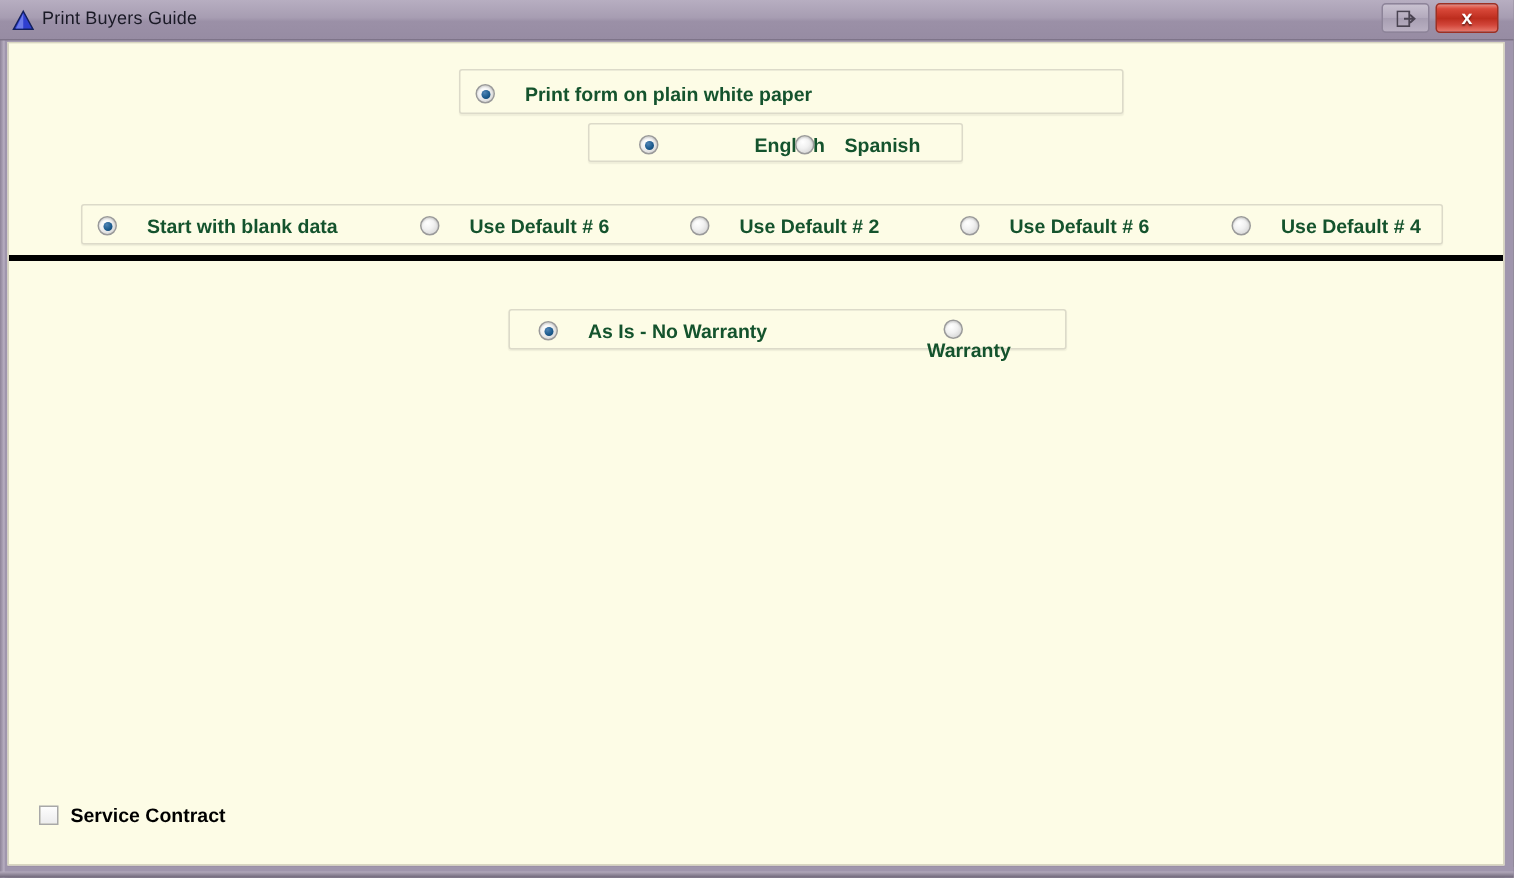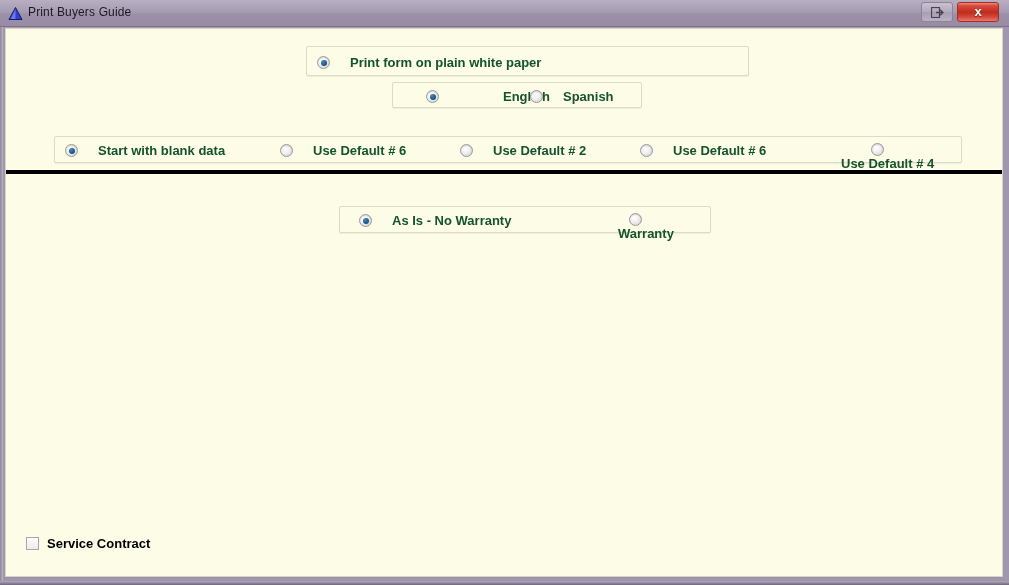"Use Default # 4" div.opt { flex-direction: column -> none }
